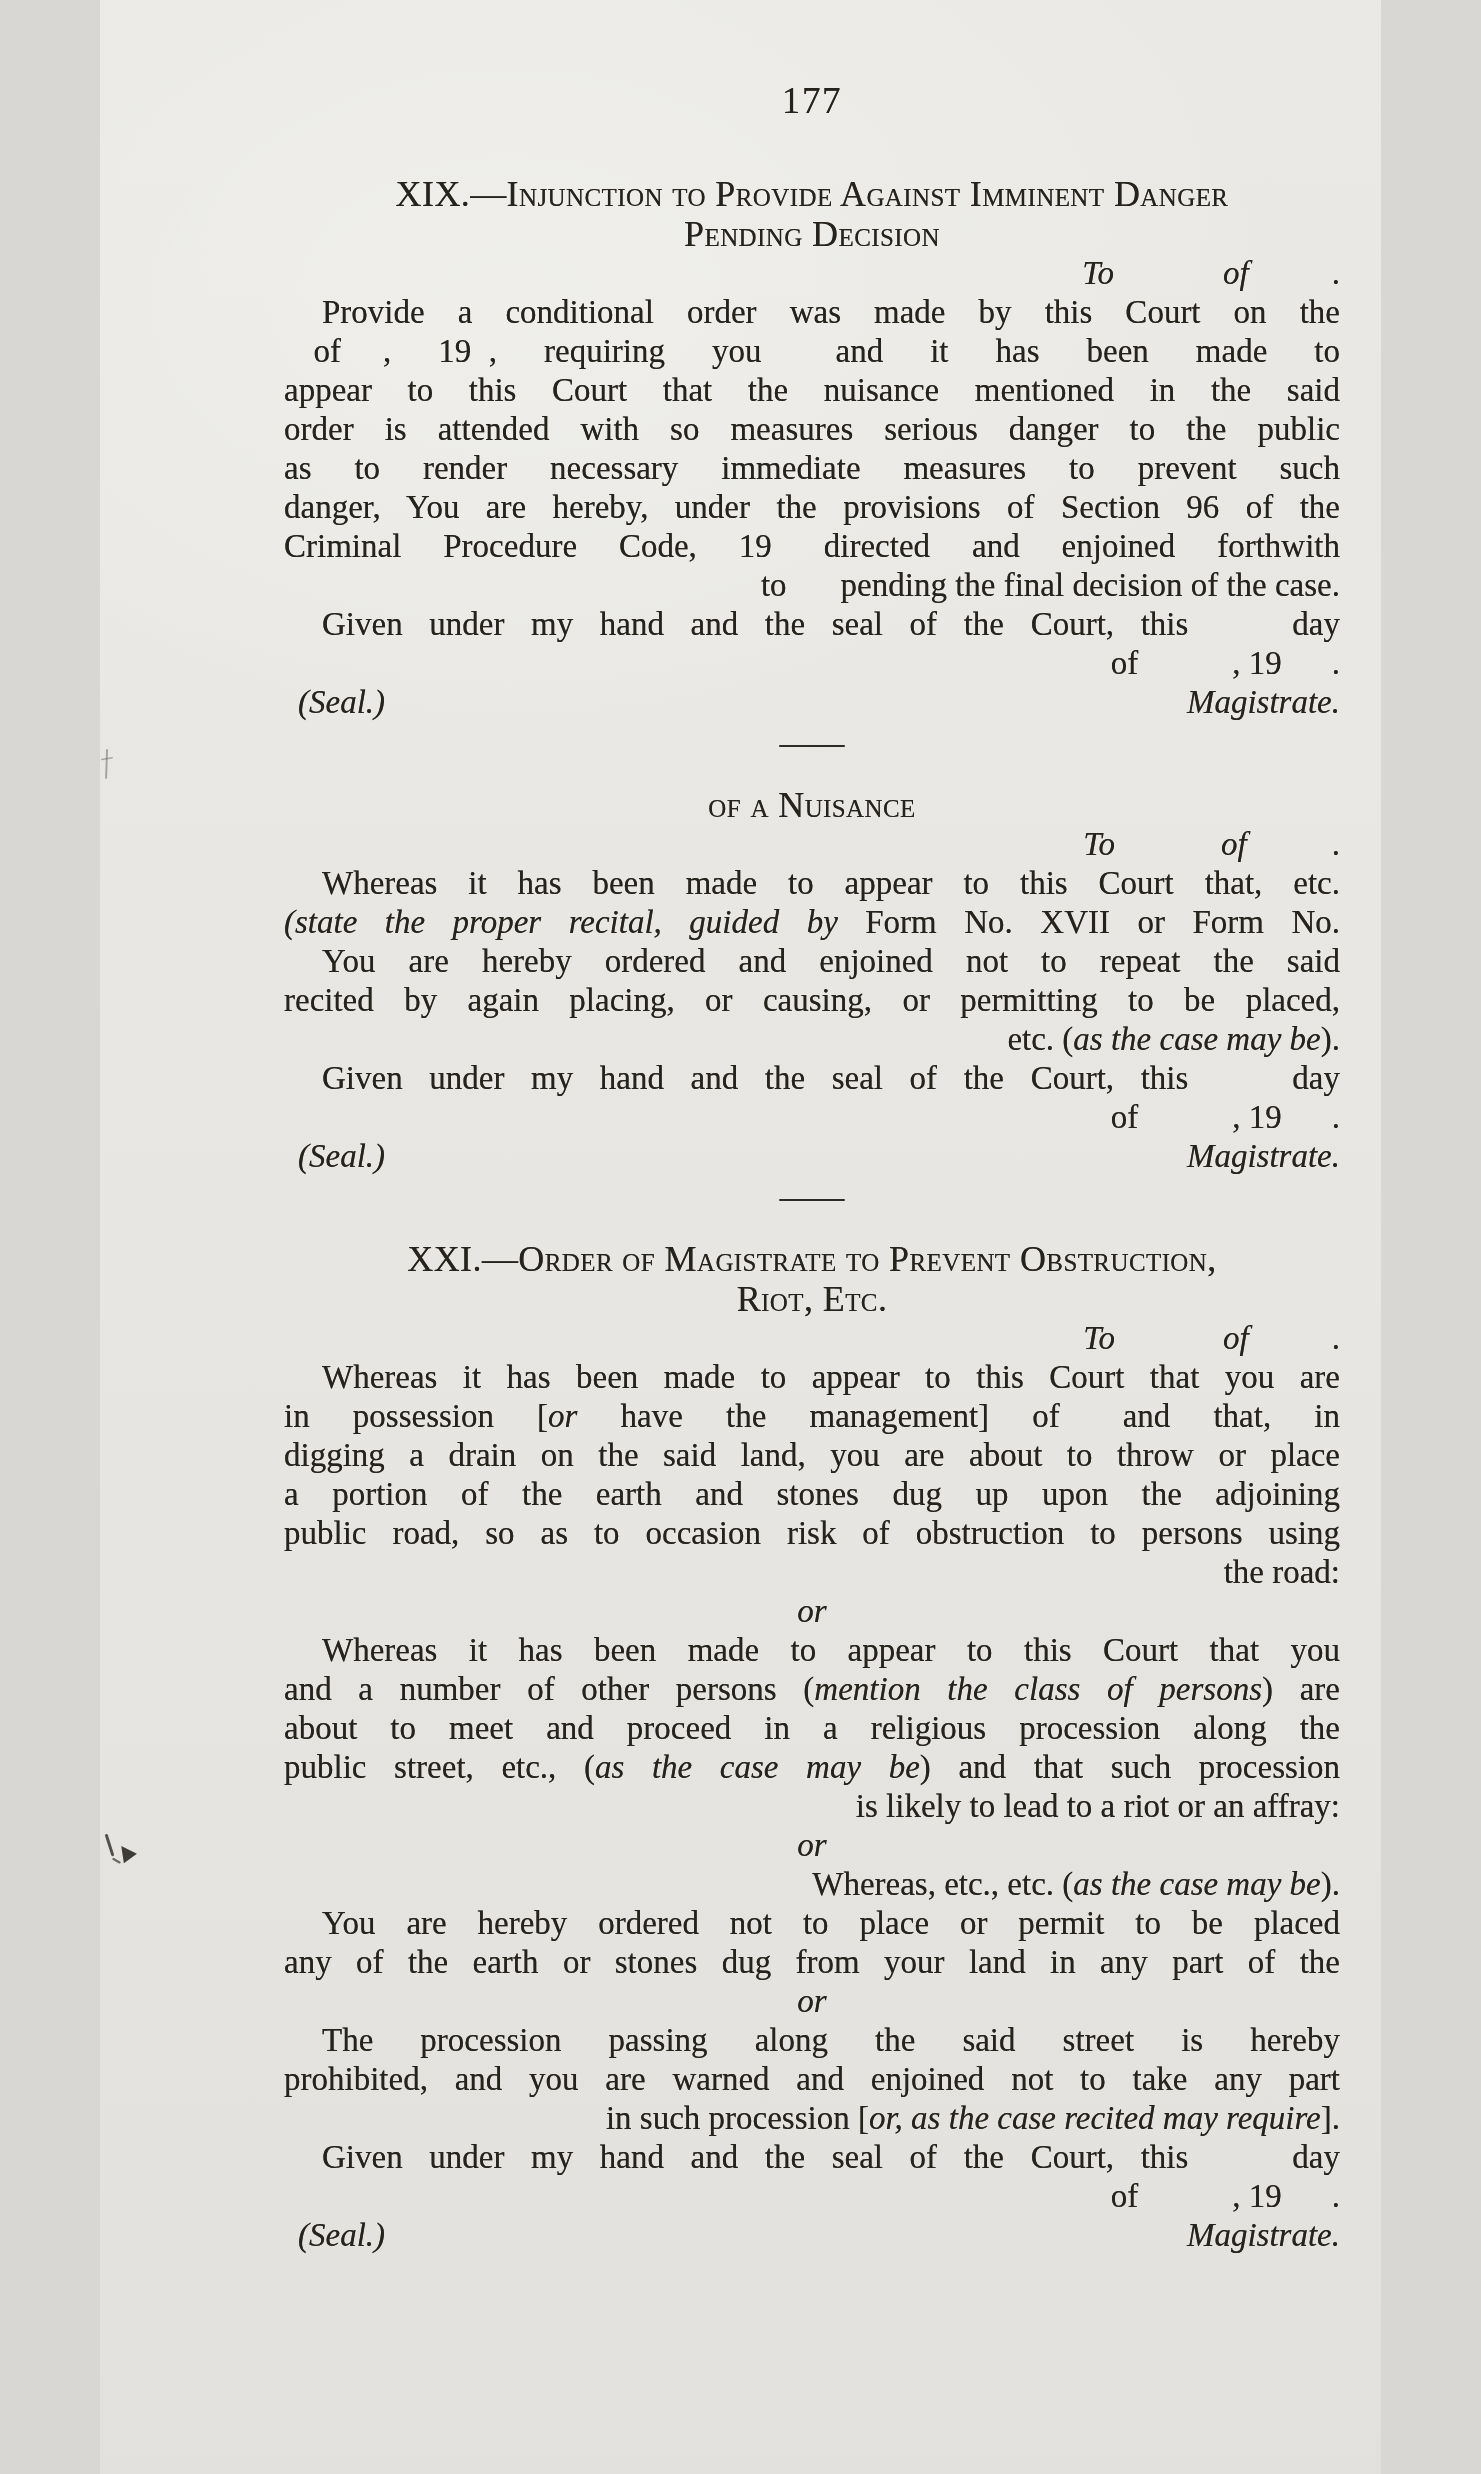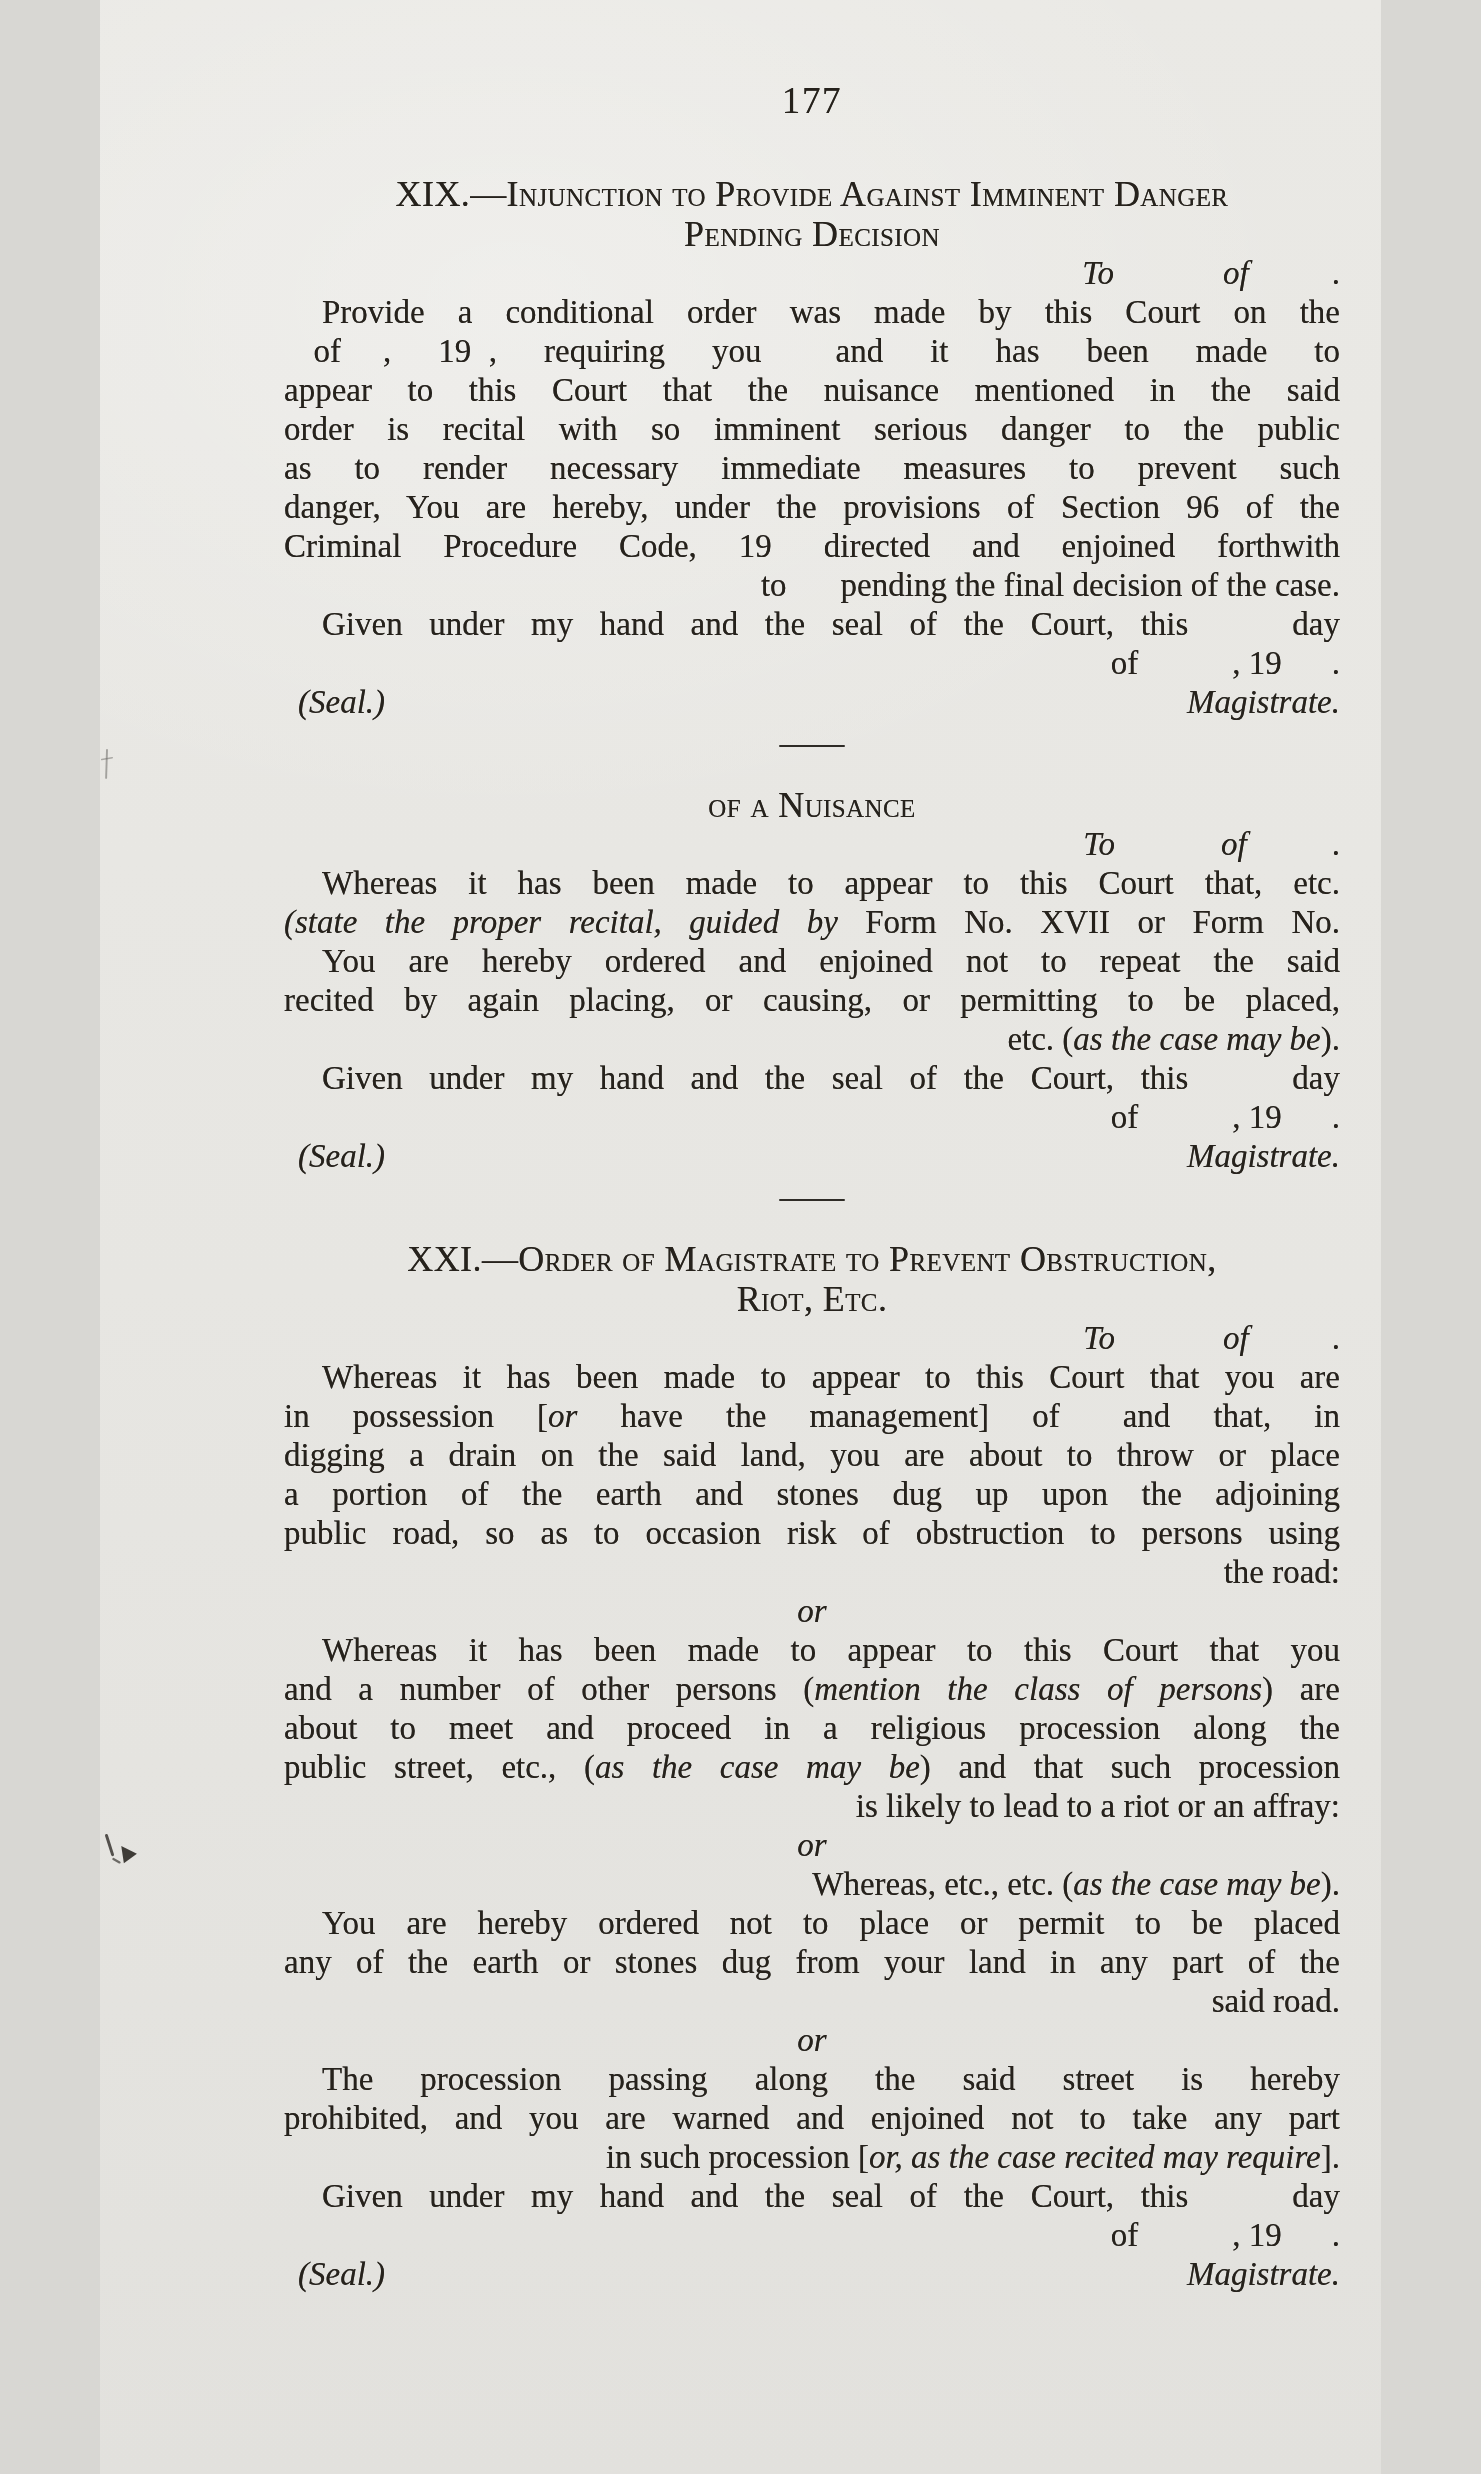"order is recital with so" span { text: recital with so imminent -> attended with so measures }
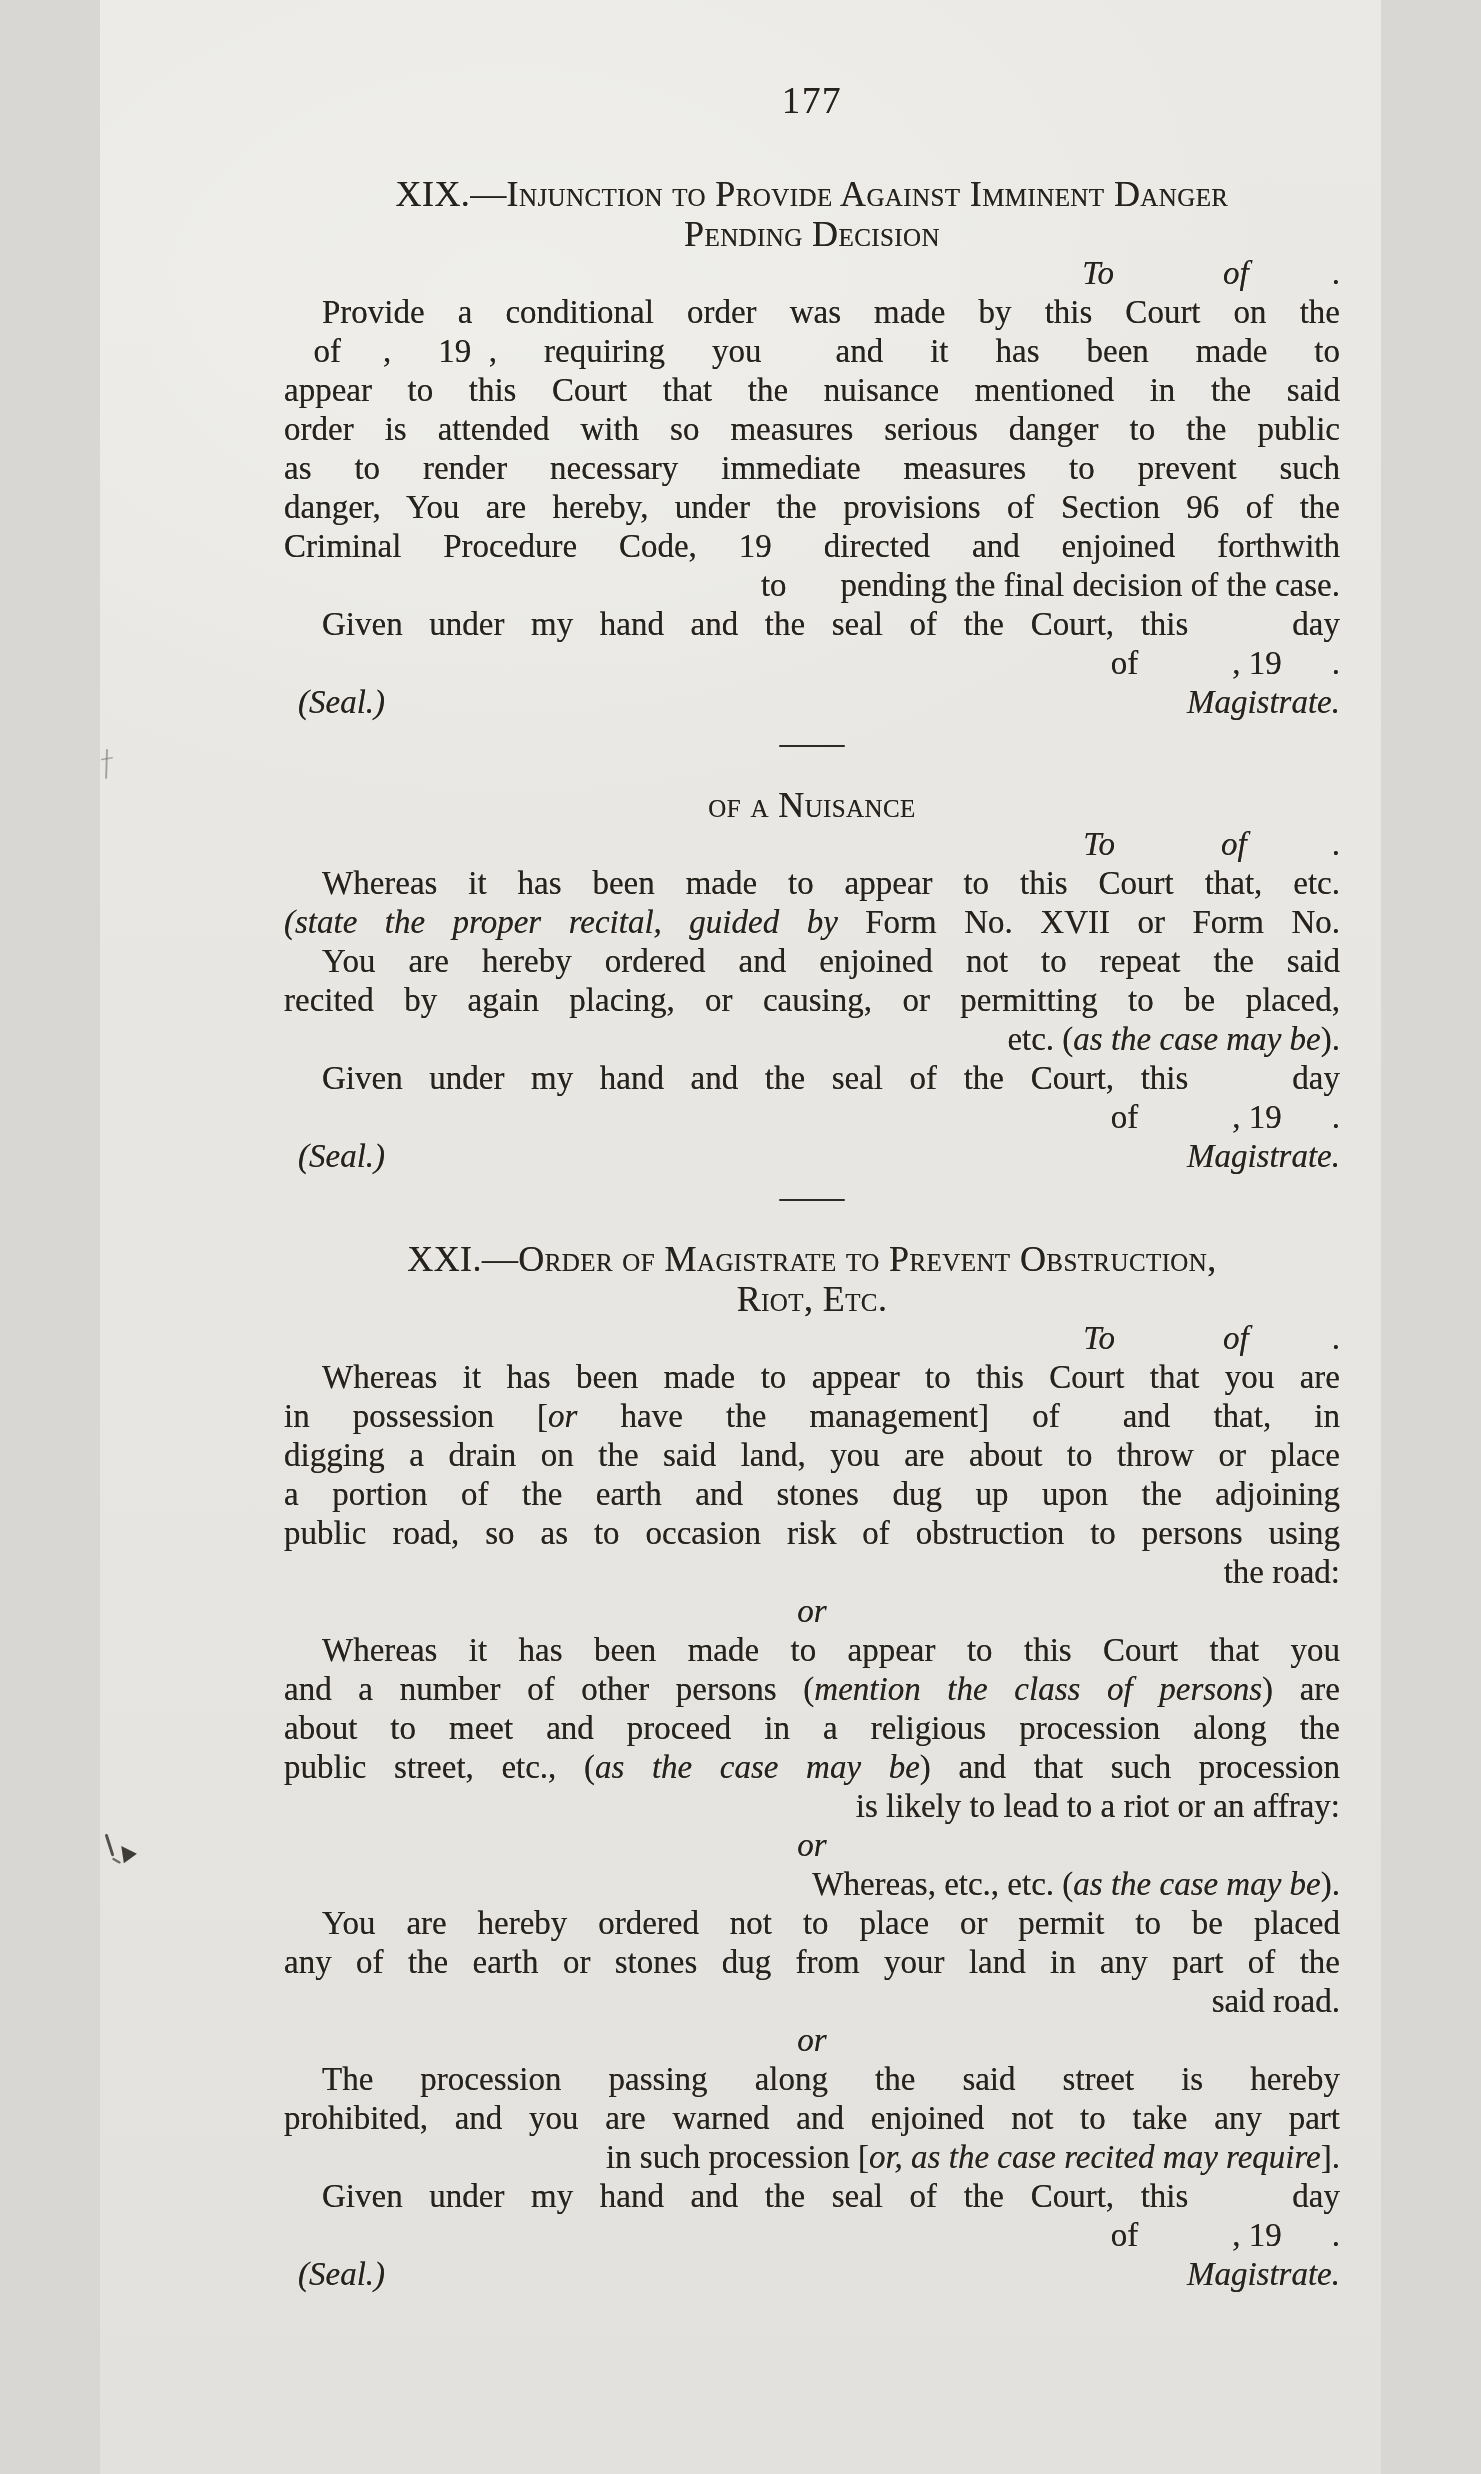"said road." div.line { html: <div><span>said road.</span></div> -> none }
